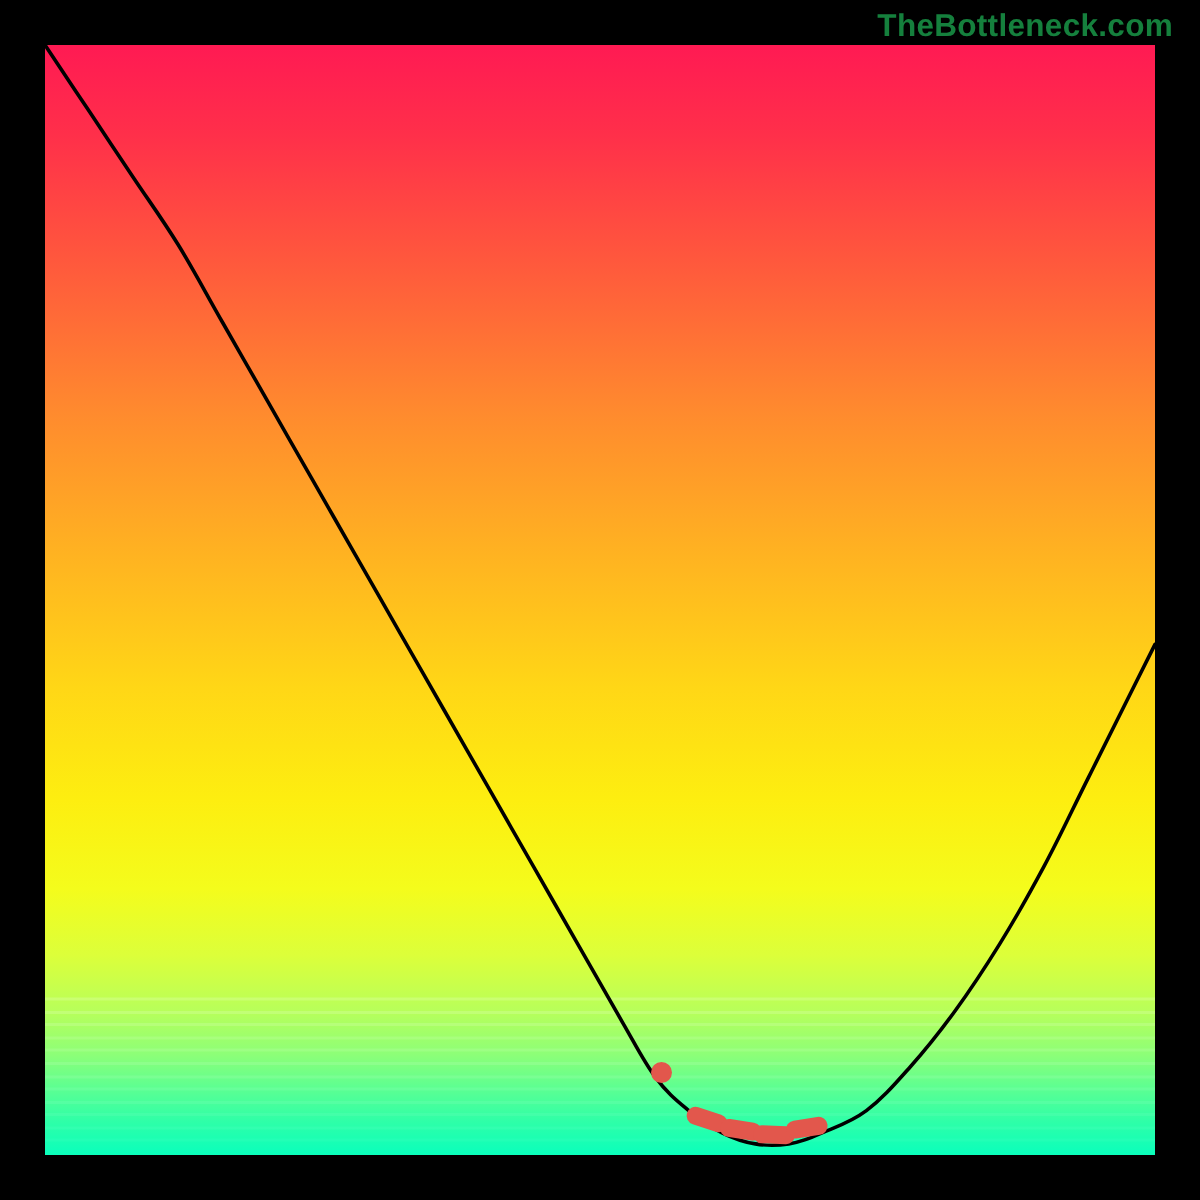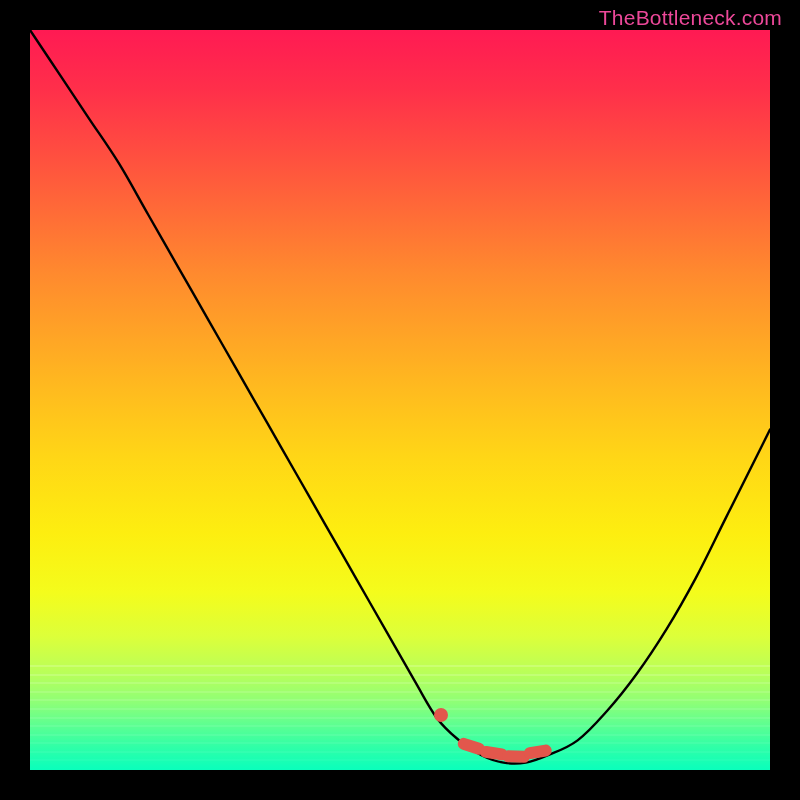"TheBottleneck.com" .watermark { color: #ec4899 -> #15803d; font-weight: 400 -> 700 }
